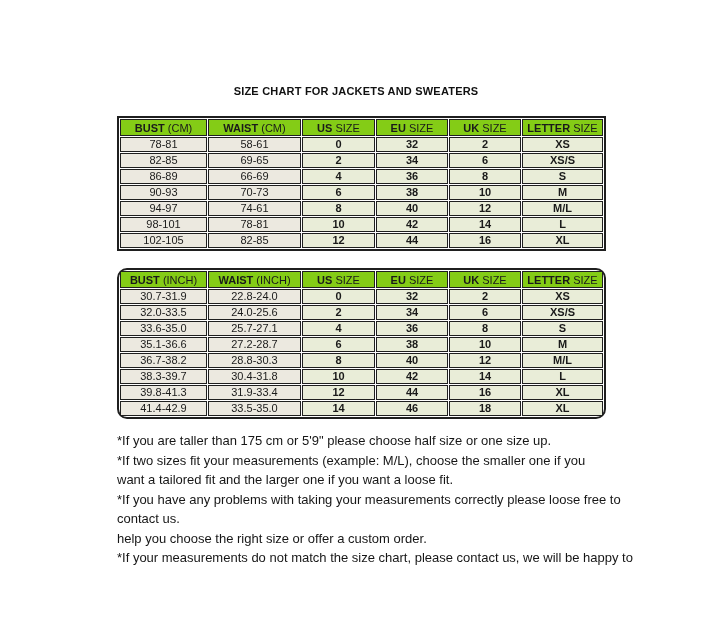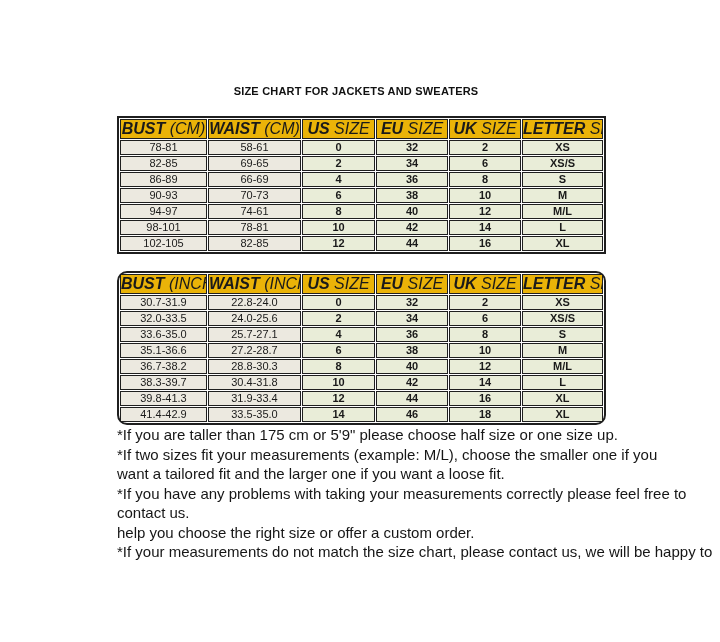"BUST (CM)" .size-table th { background: #eab308 -> #84cc16; font-size: 16px -> 11px; font-style: italic -> none }
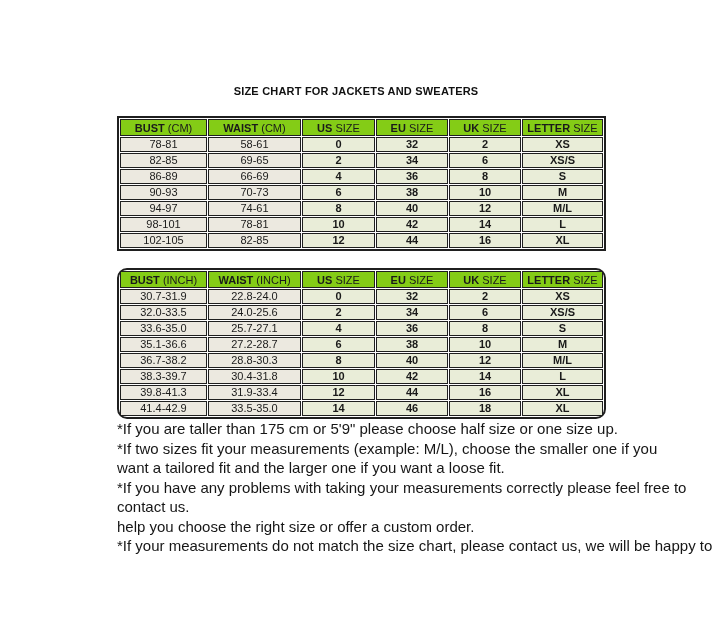"*If you are taller than" .notes { font-size: 15px -> 13px; margin-top: none -> 12px }
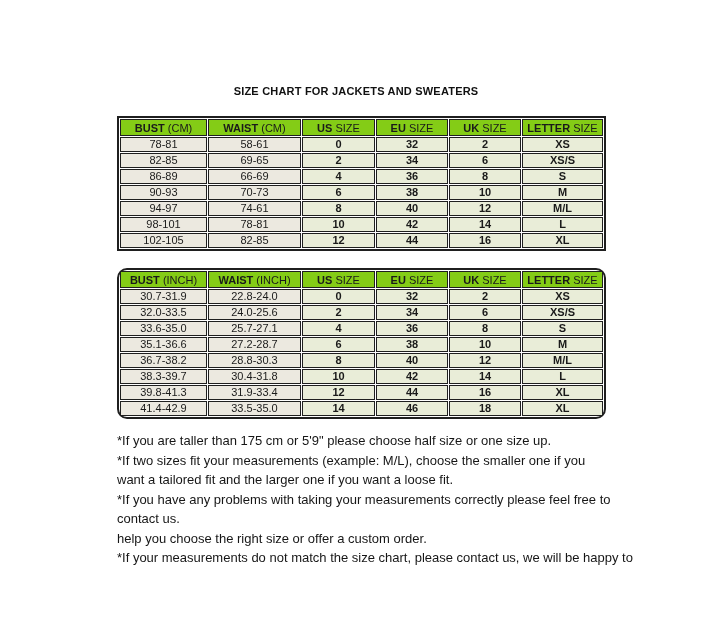"*If you have any problems" div.note-line { text: feel -> loose }
